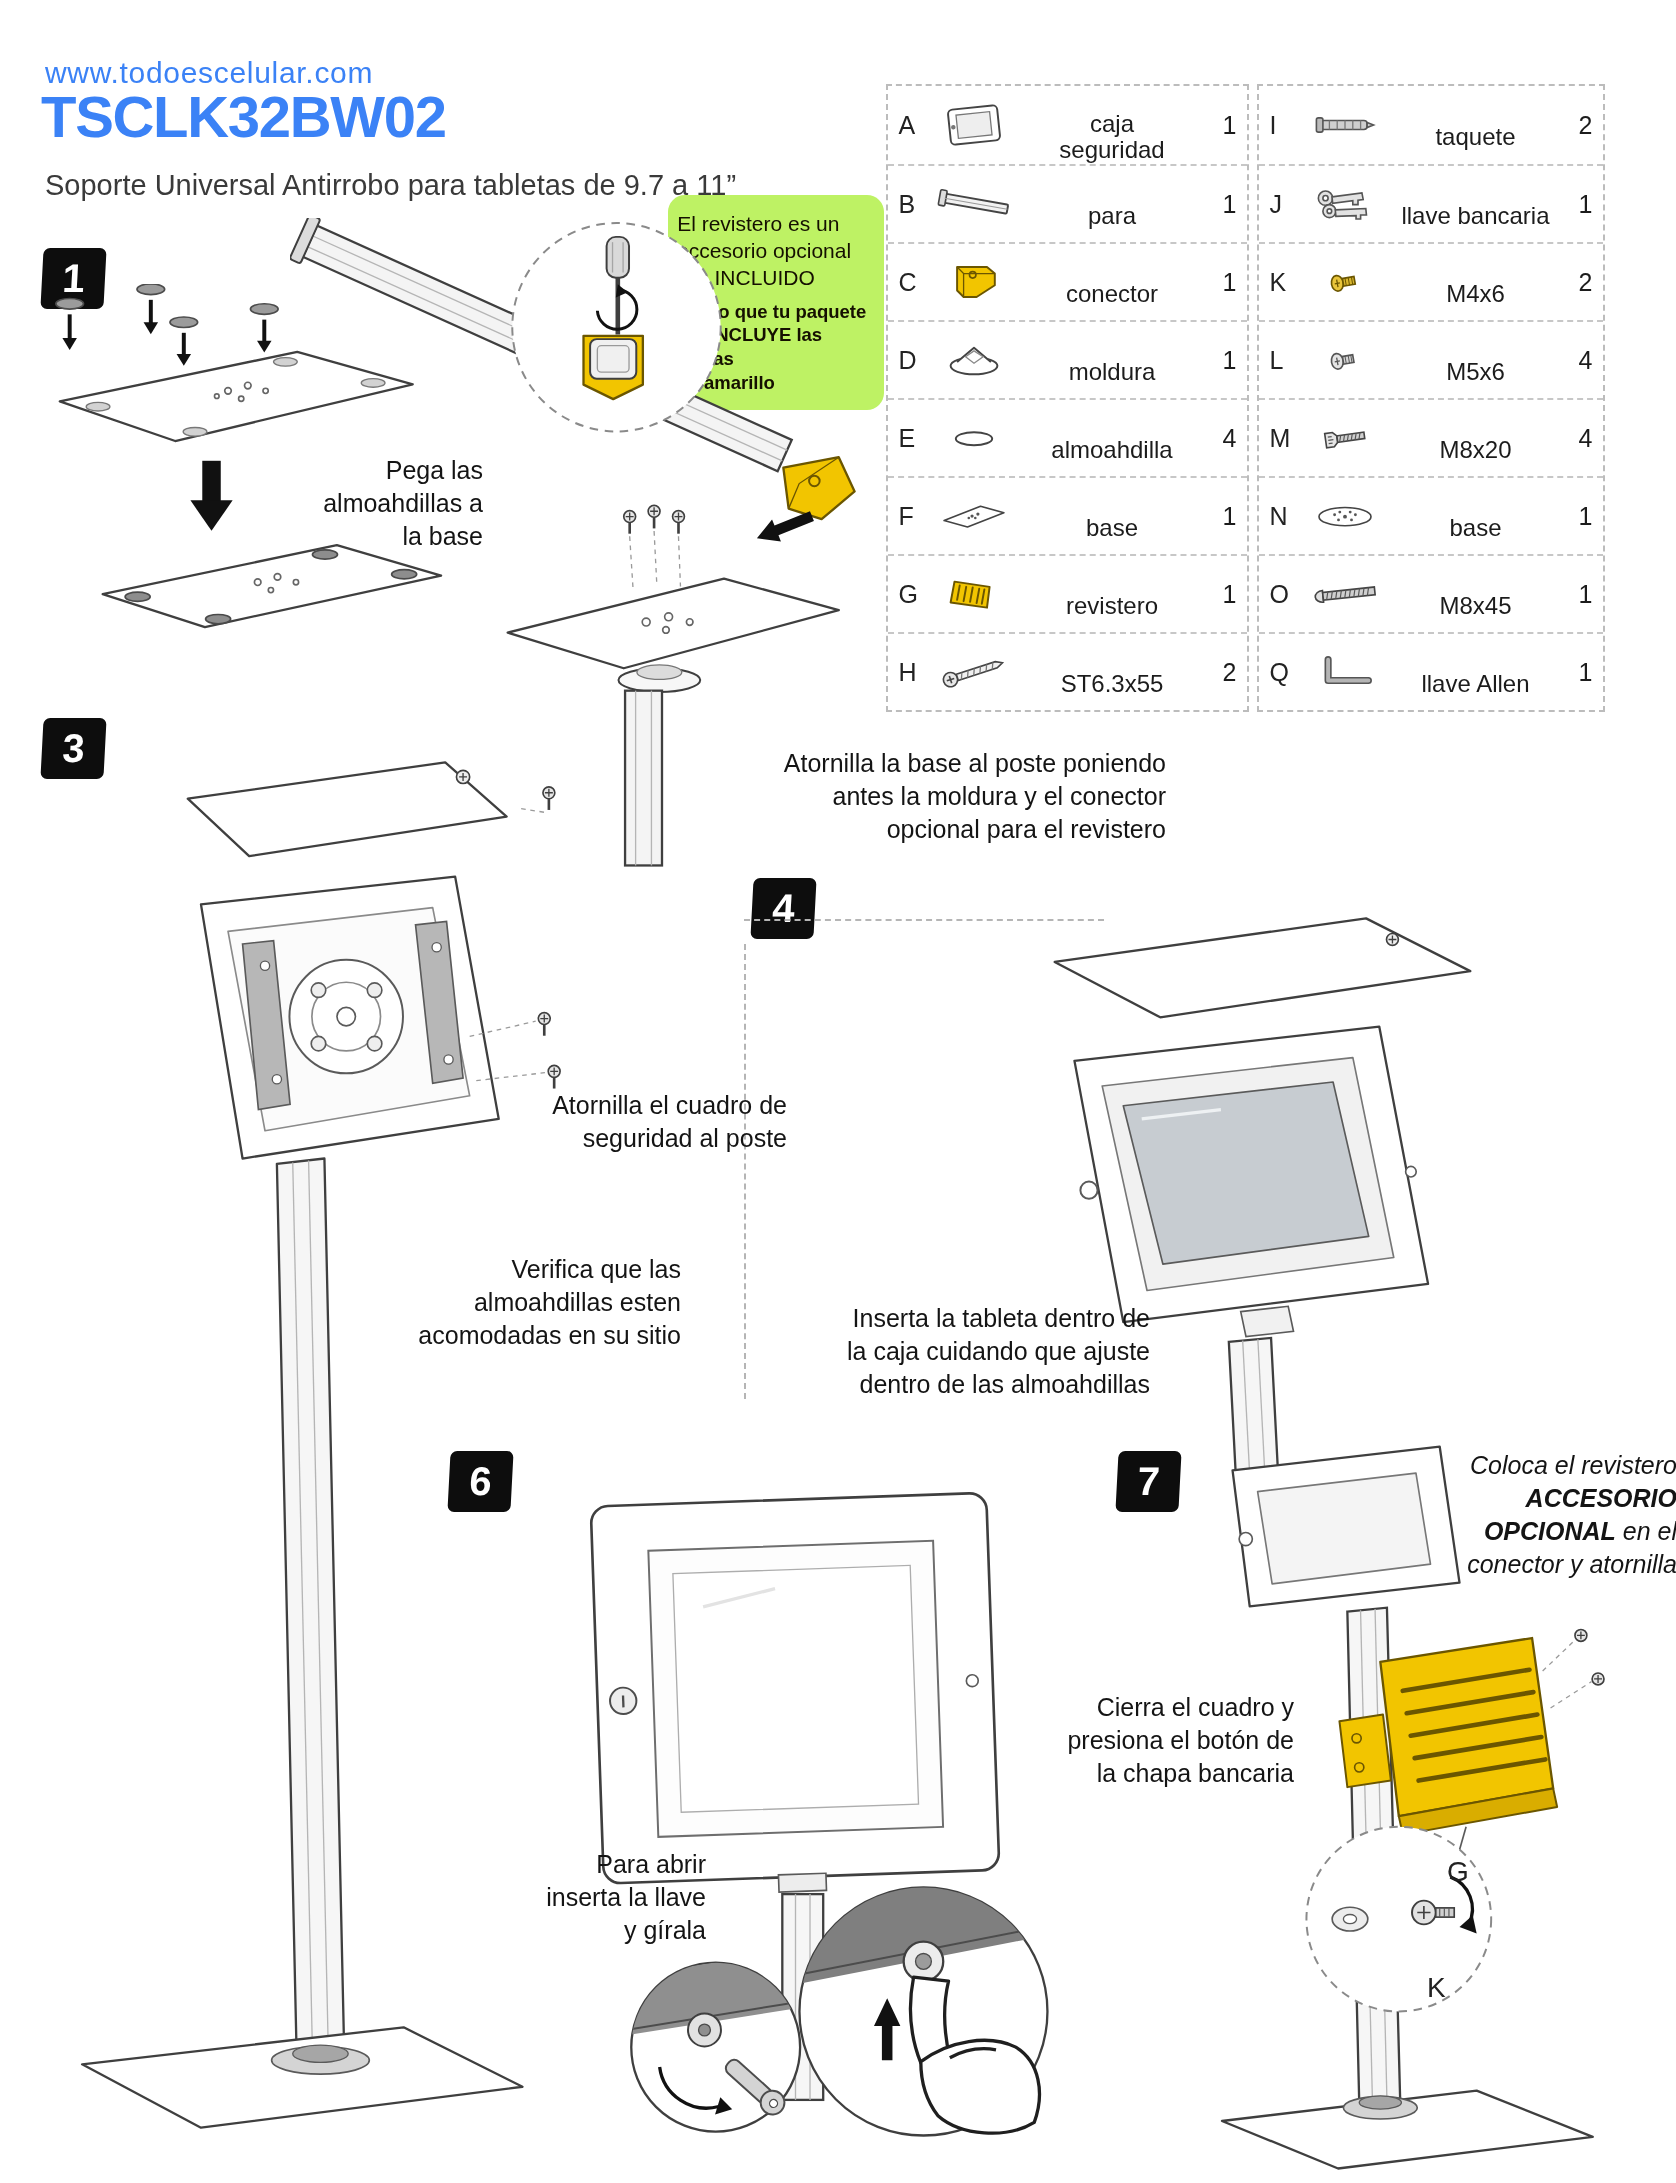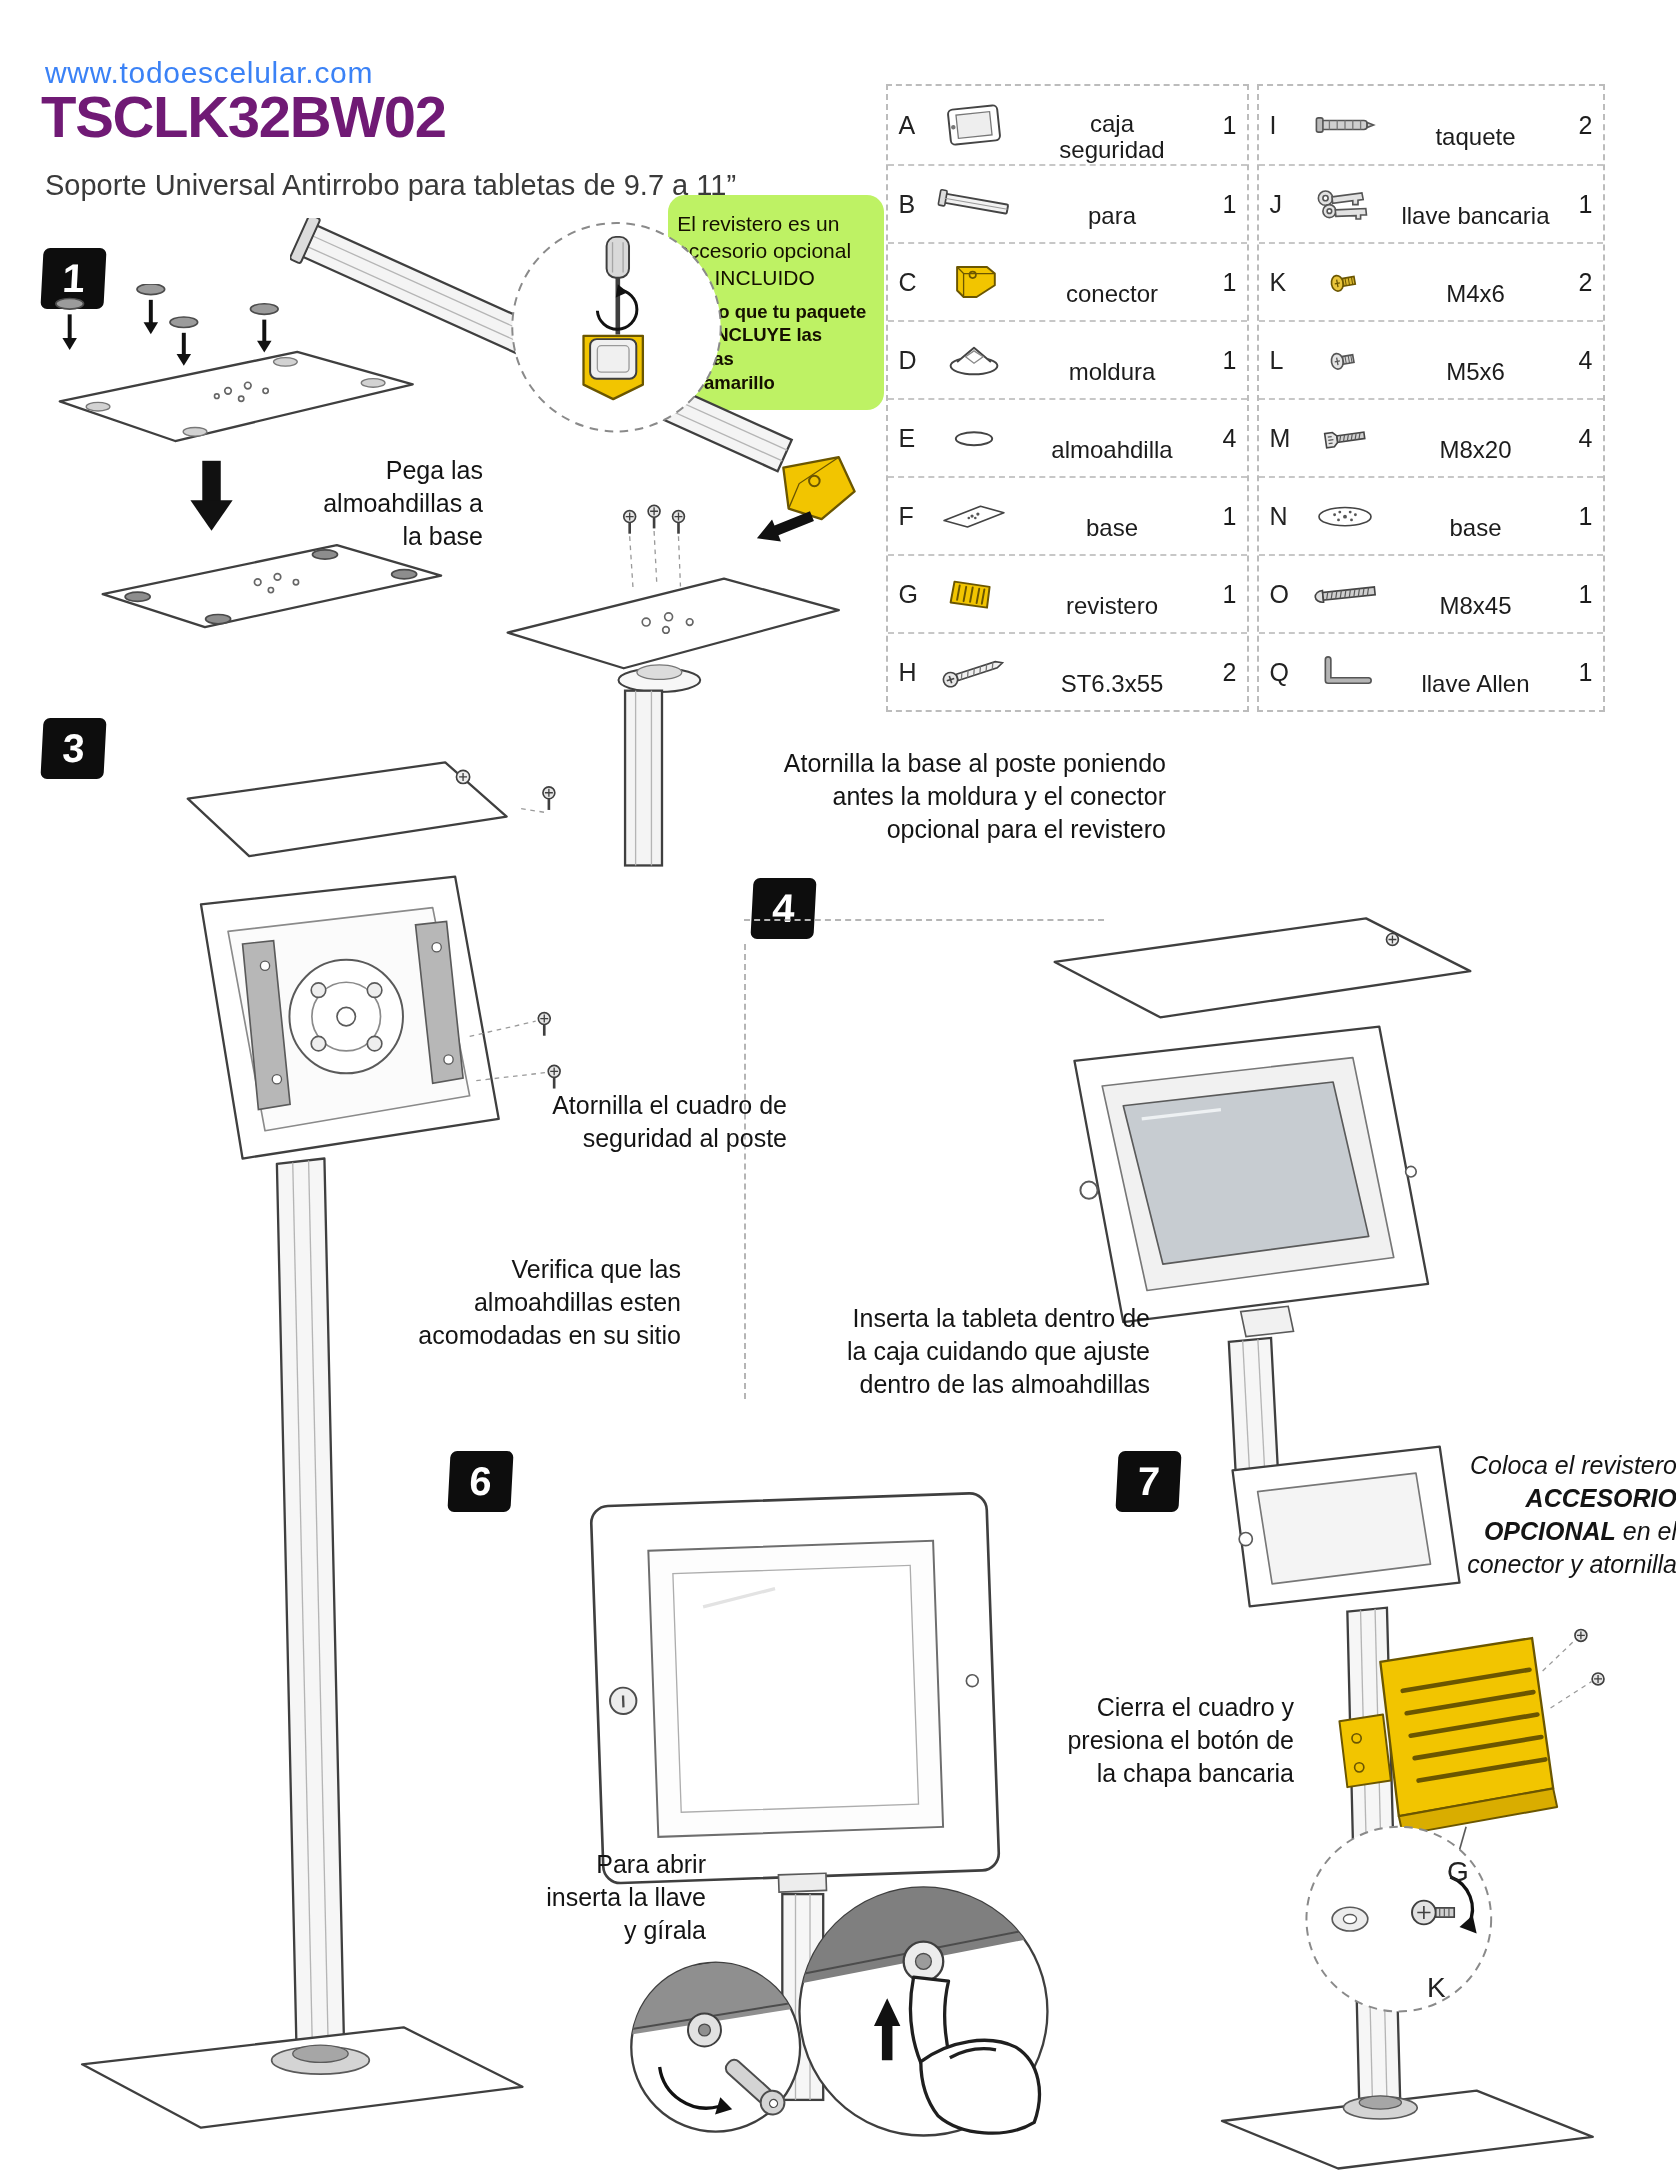"TSCLK32BW02" .model { color: #701a75 -> #3b82f6 }
